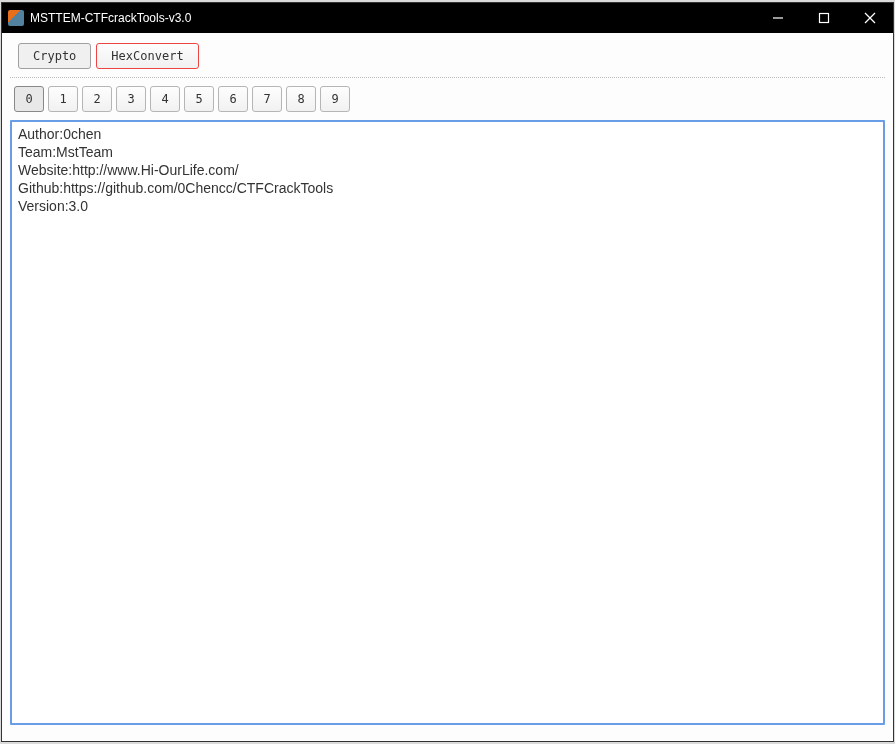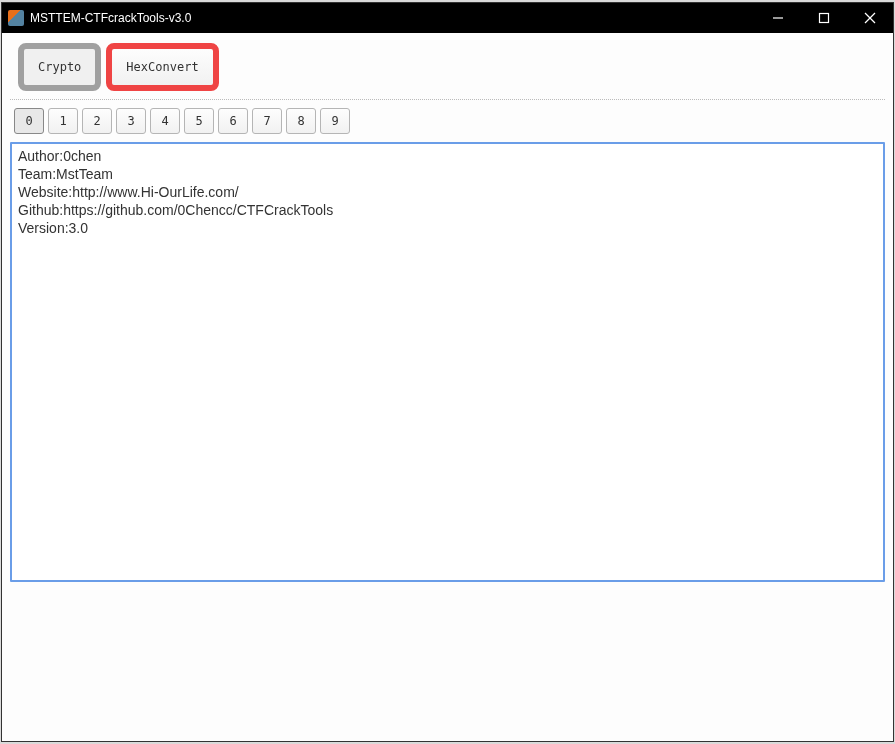"Crypto" .menubtn { border: 6px solid #ef4444 -> 1px solid #ef4444; border-radius: 8px -> 3px; padding: 11px 14px -> 5px 14px }
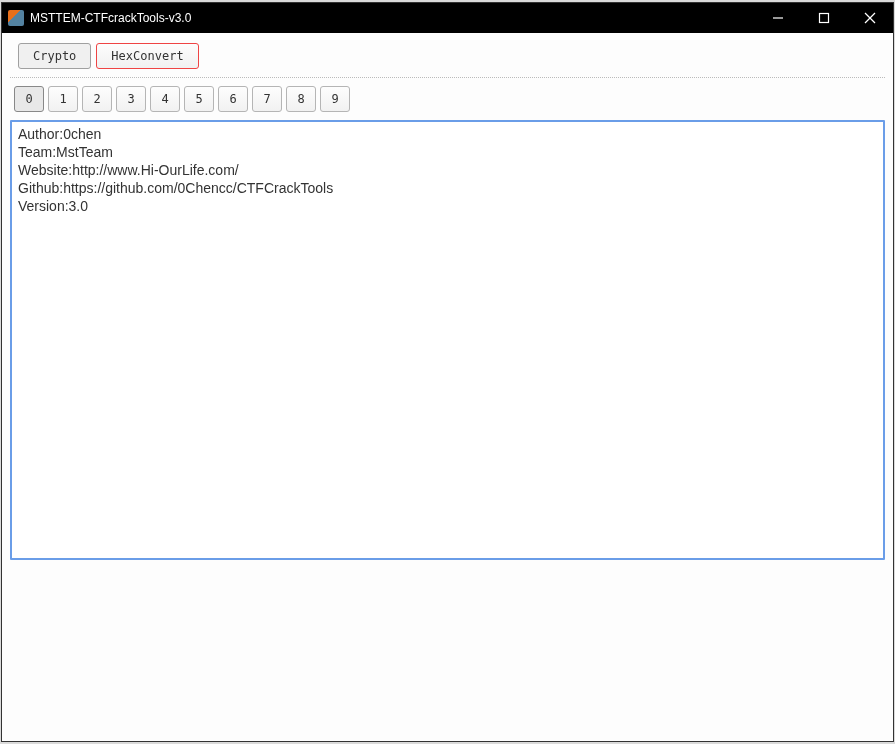"Author:0chen" .textarea-wrap { height: 440px -> 605px }
